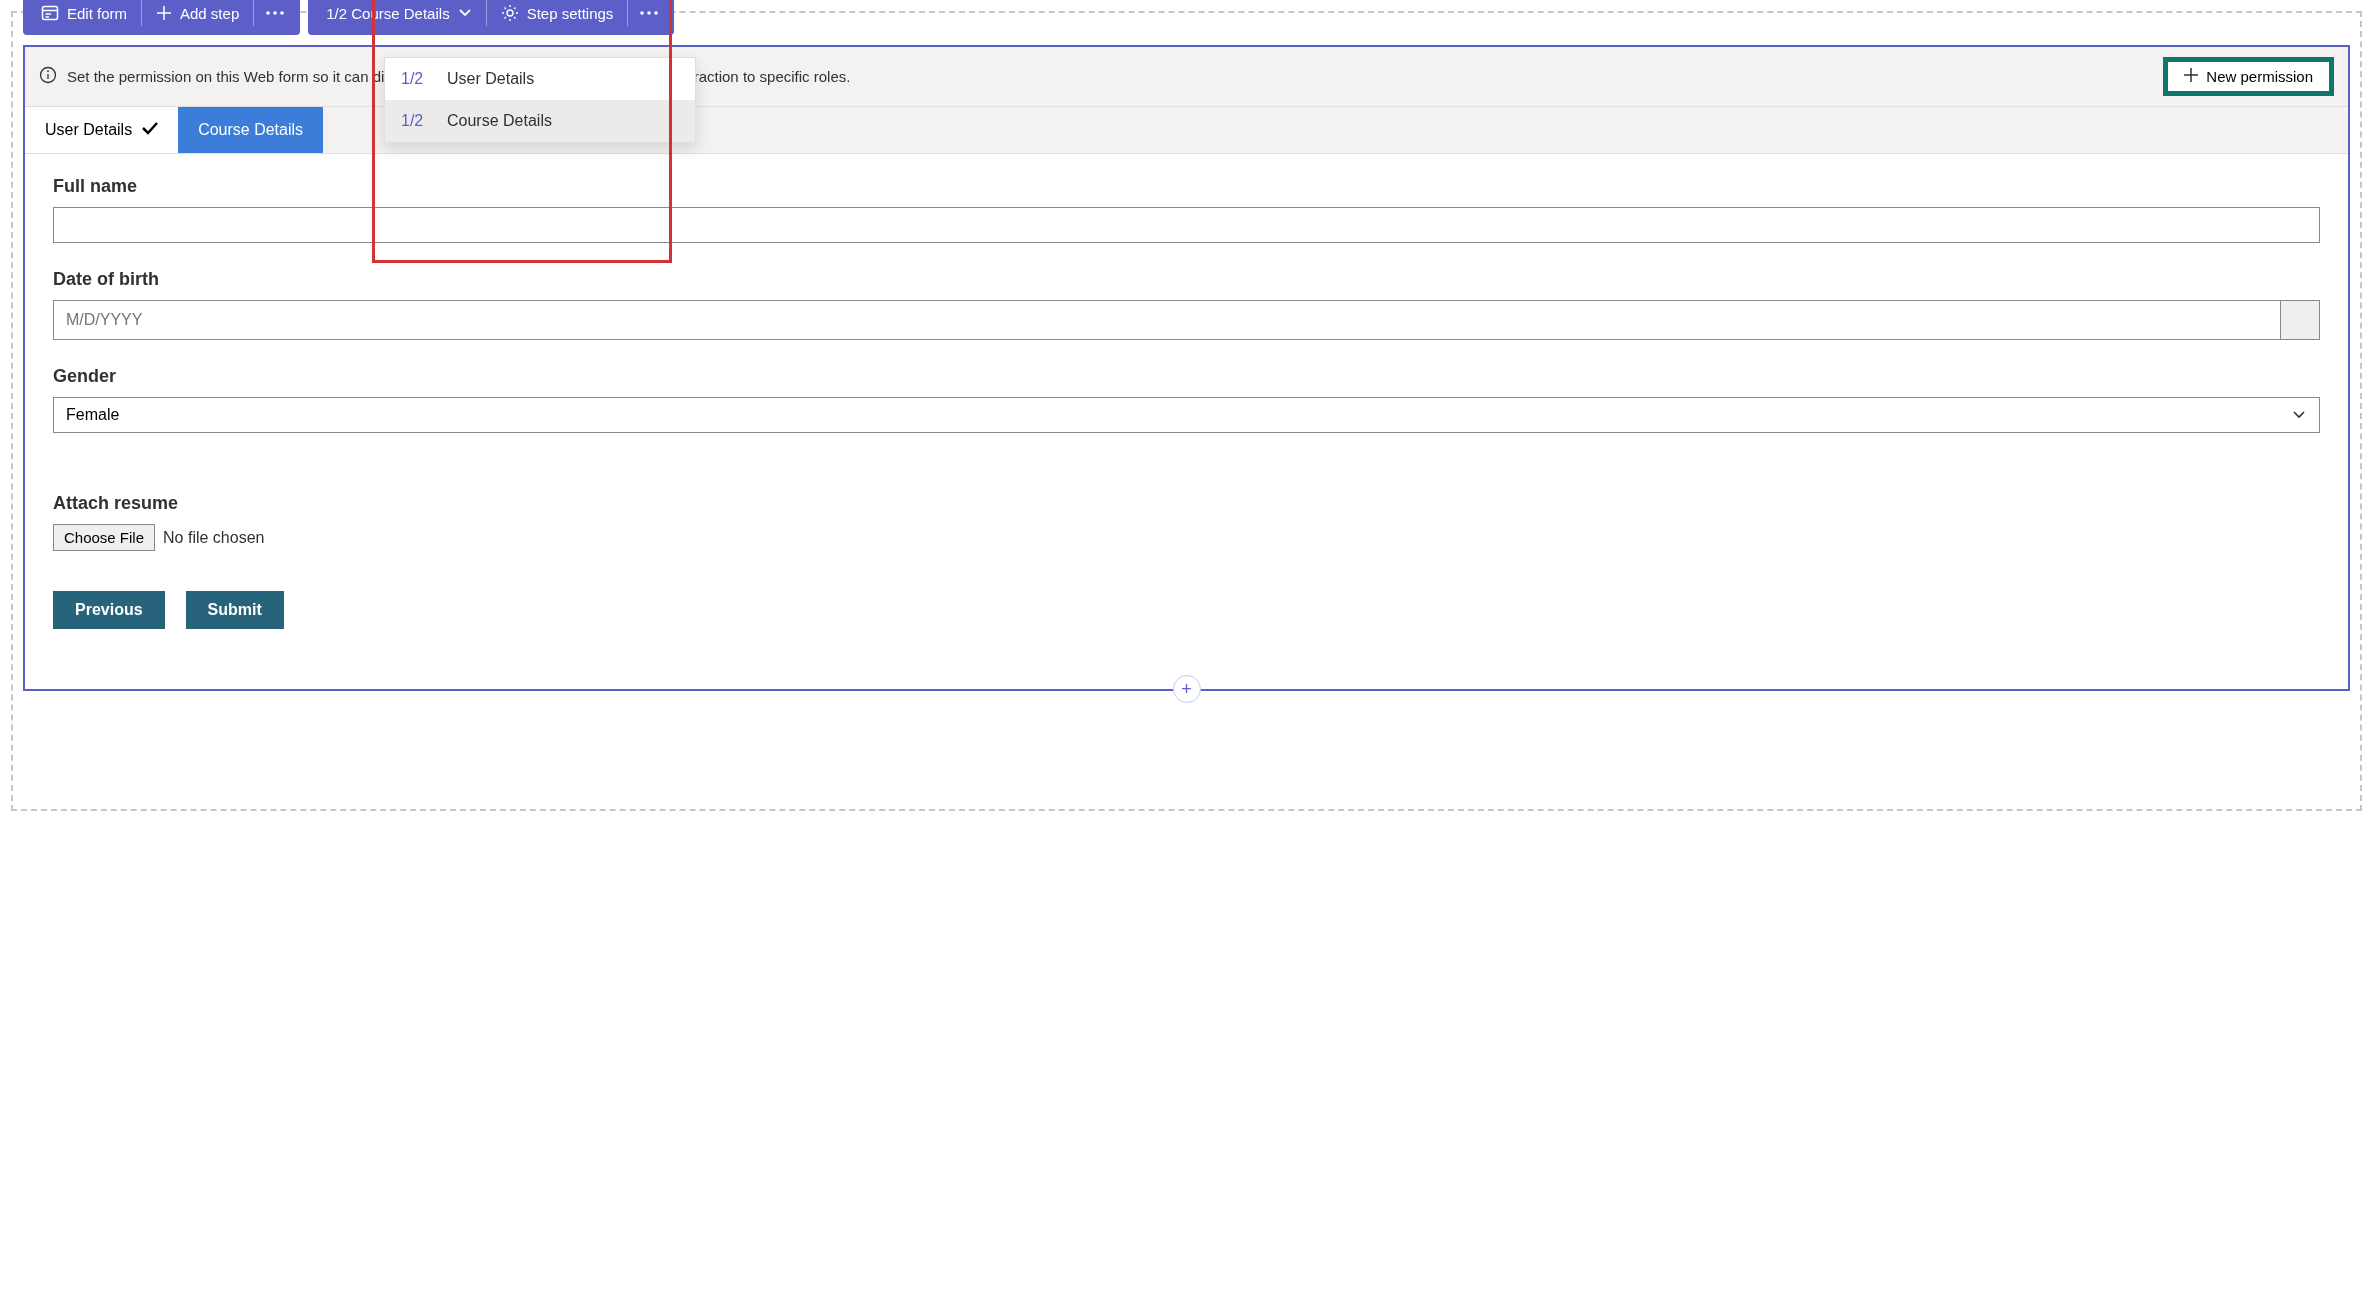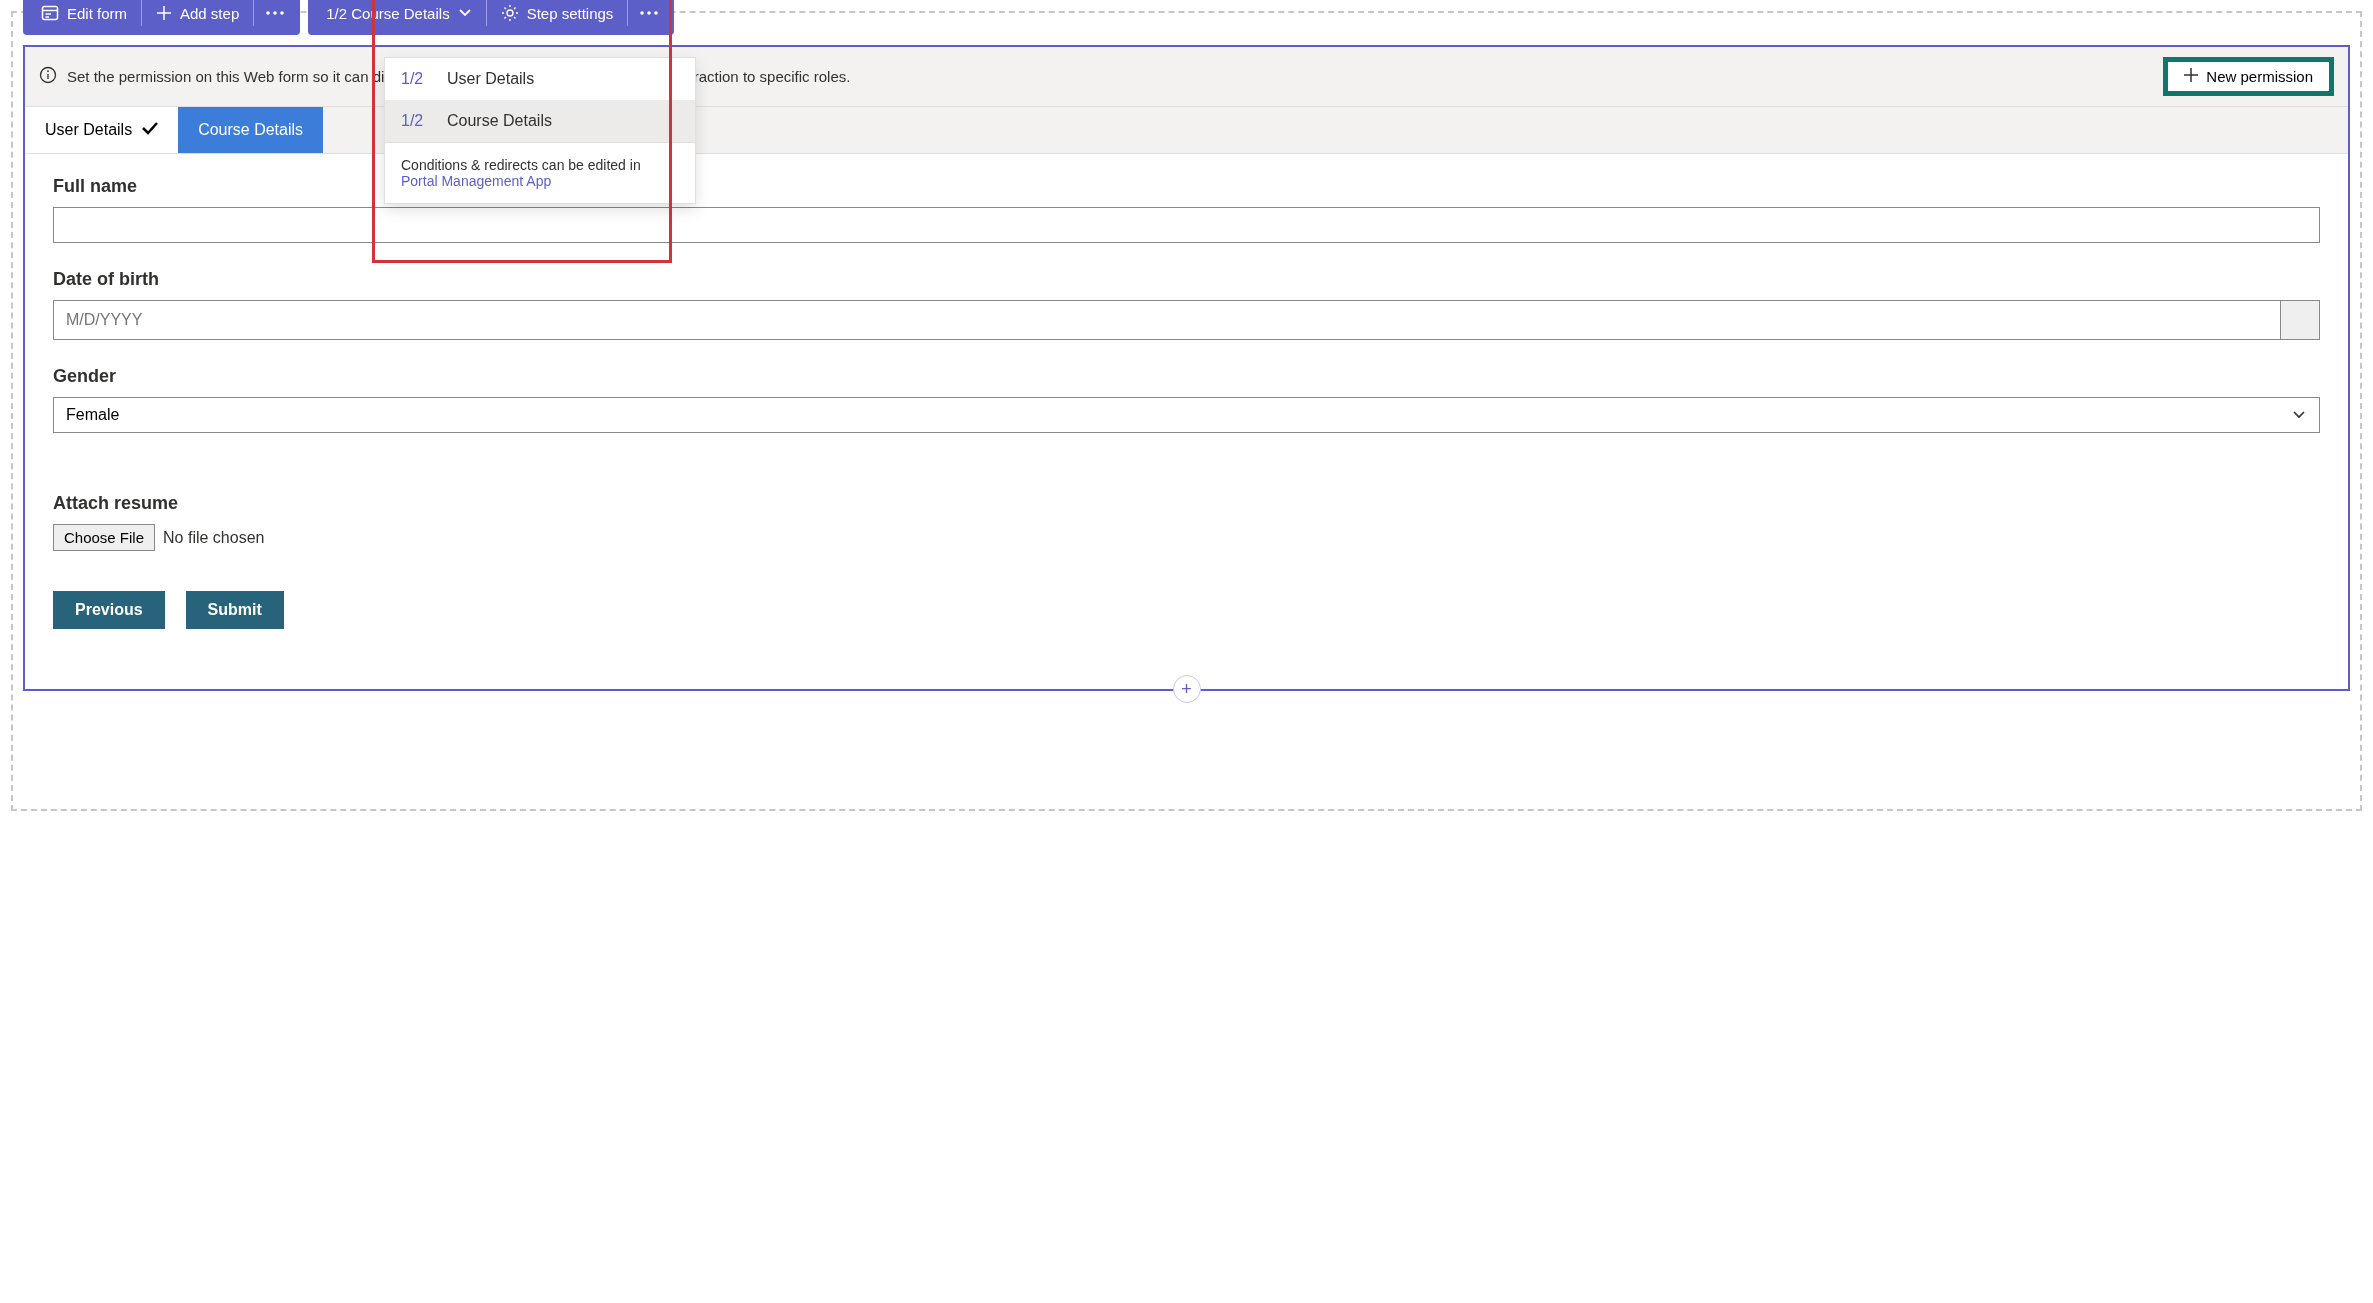"Conditions & redirects can be" div.dd-footer { html: <div> <span>Conditions &amp; redirects can be edited in</span><br> <a>Portal Management App</a> </div> -> none }
